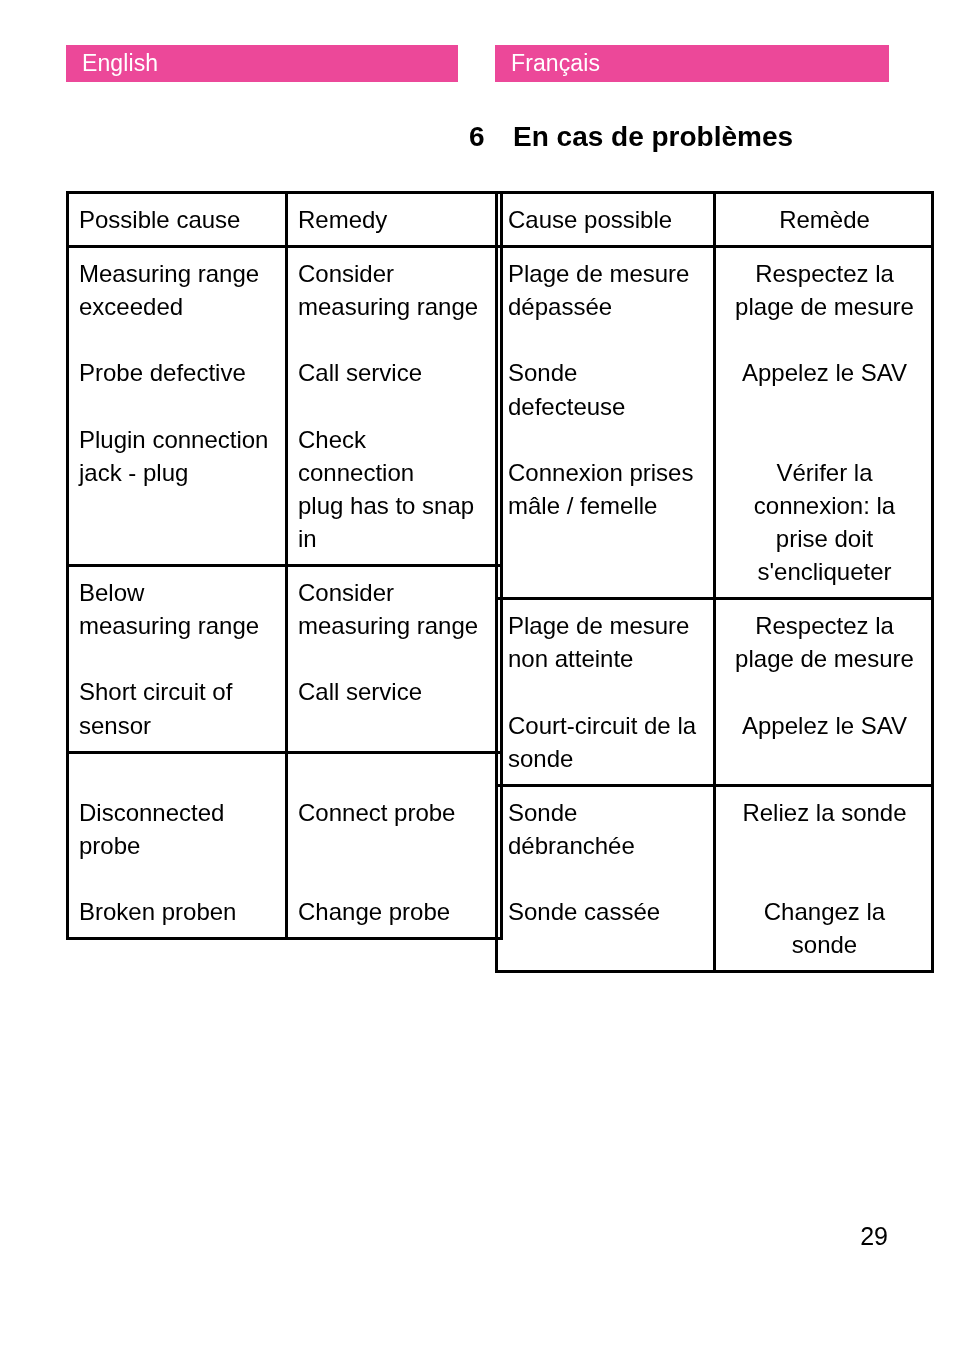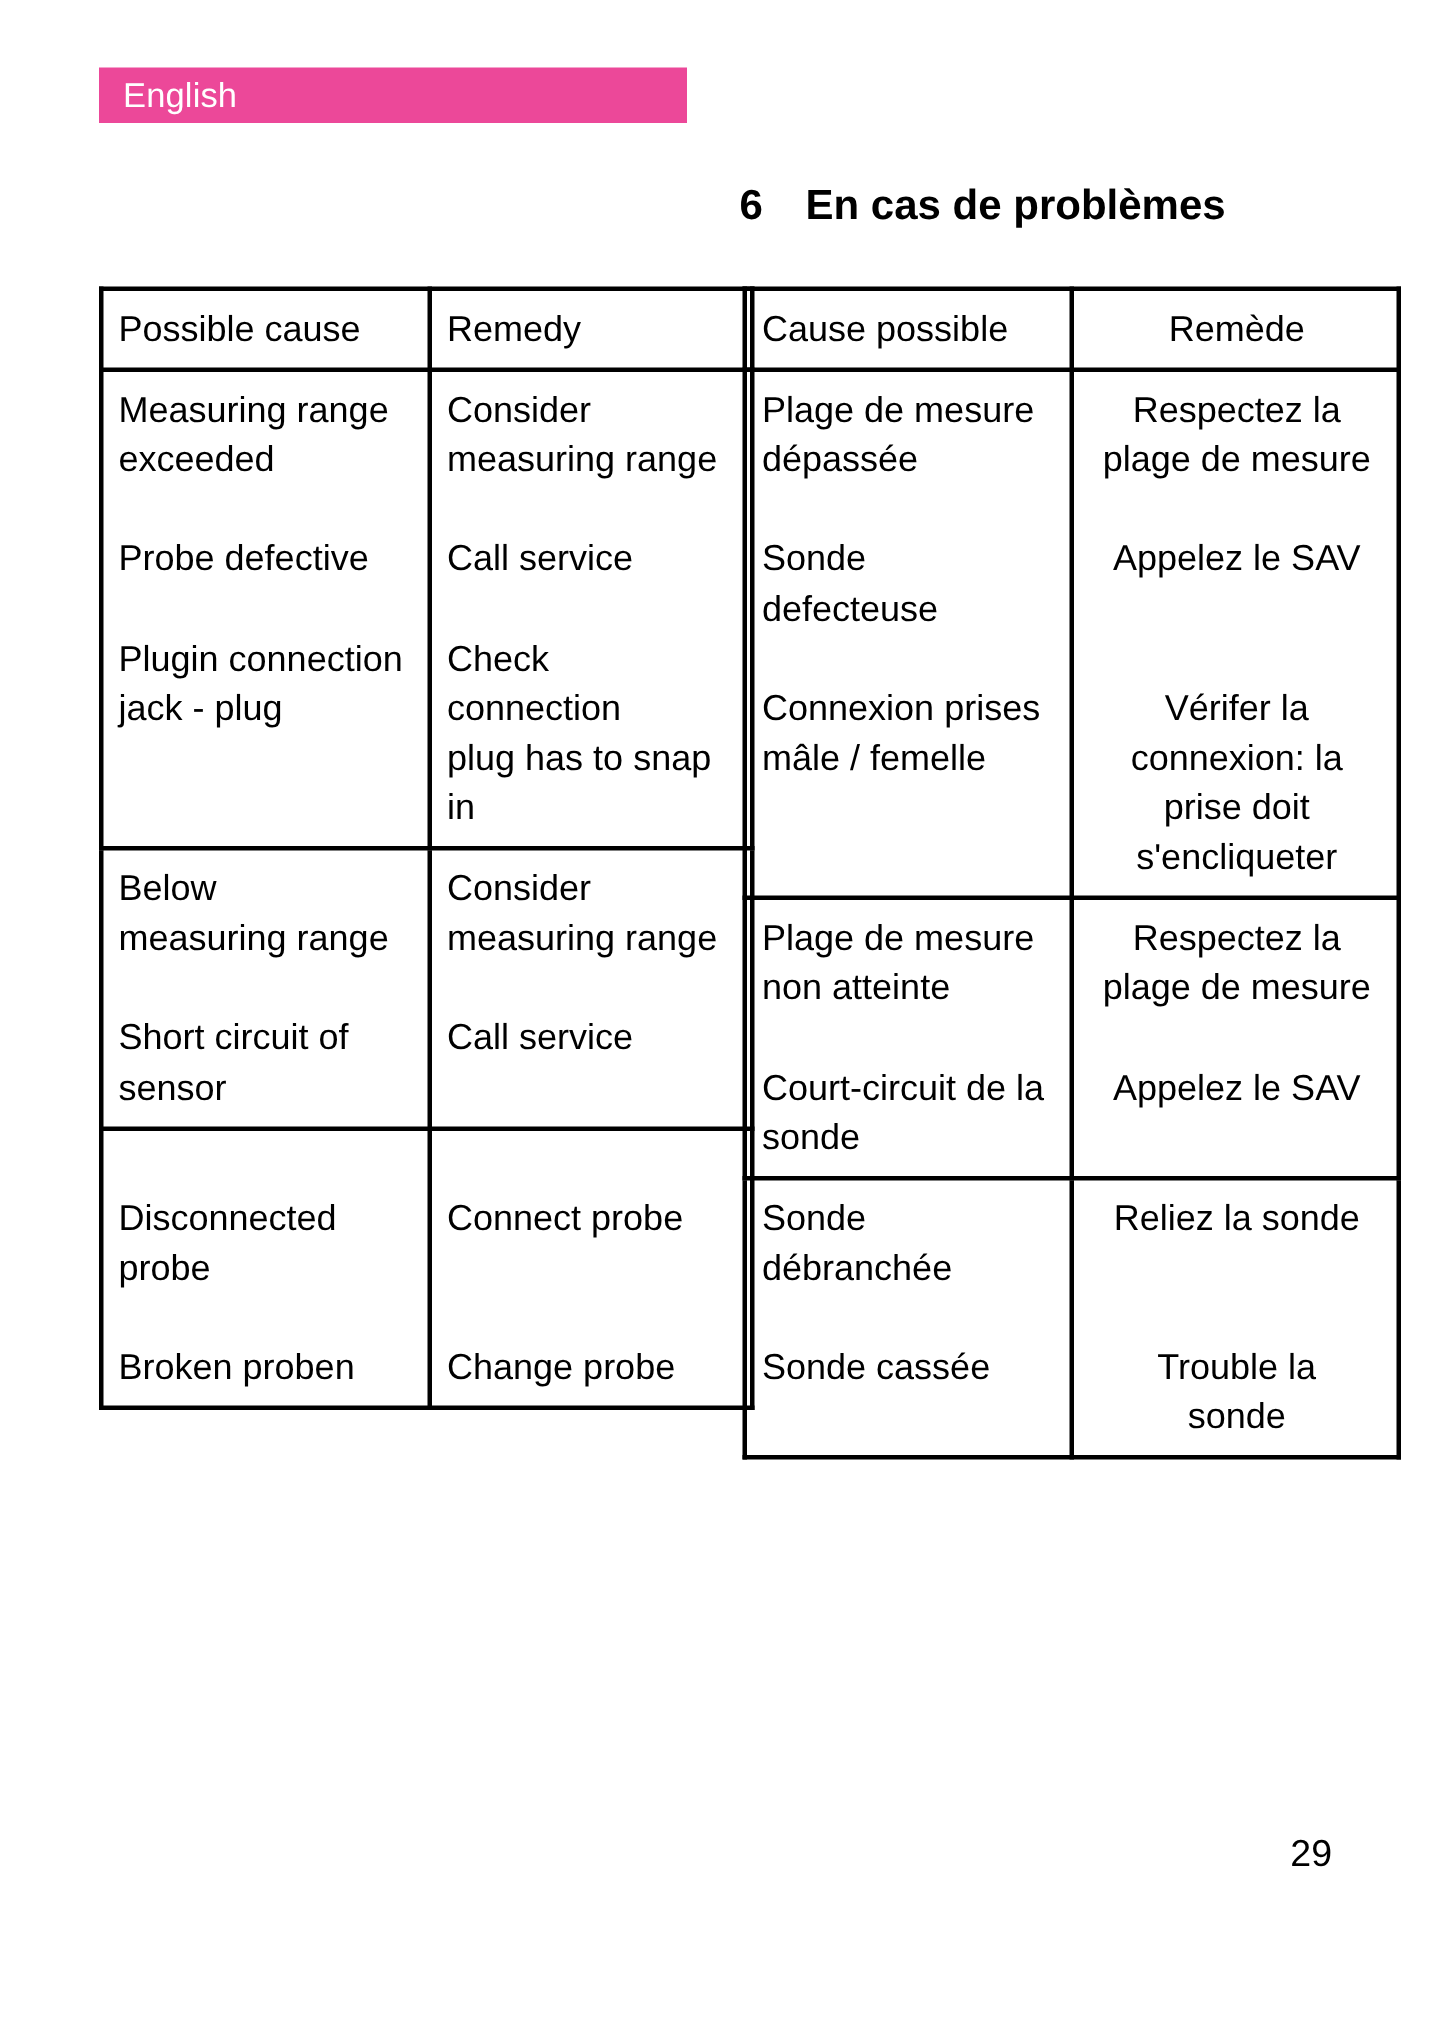"Français" div.lang-bar { html: none -> <div> <span>Français</span> </div> }
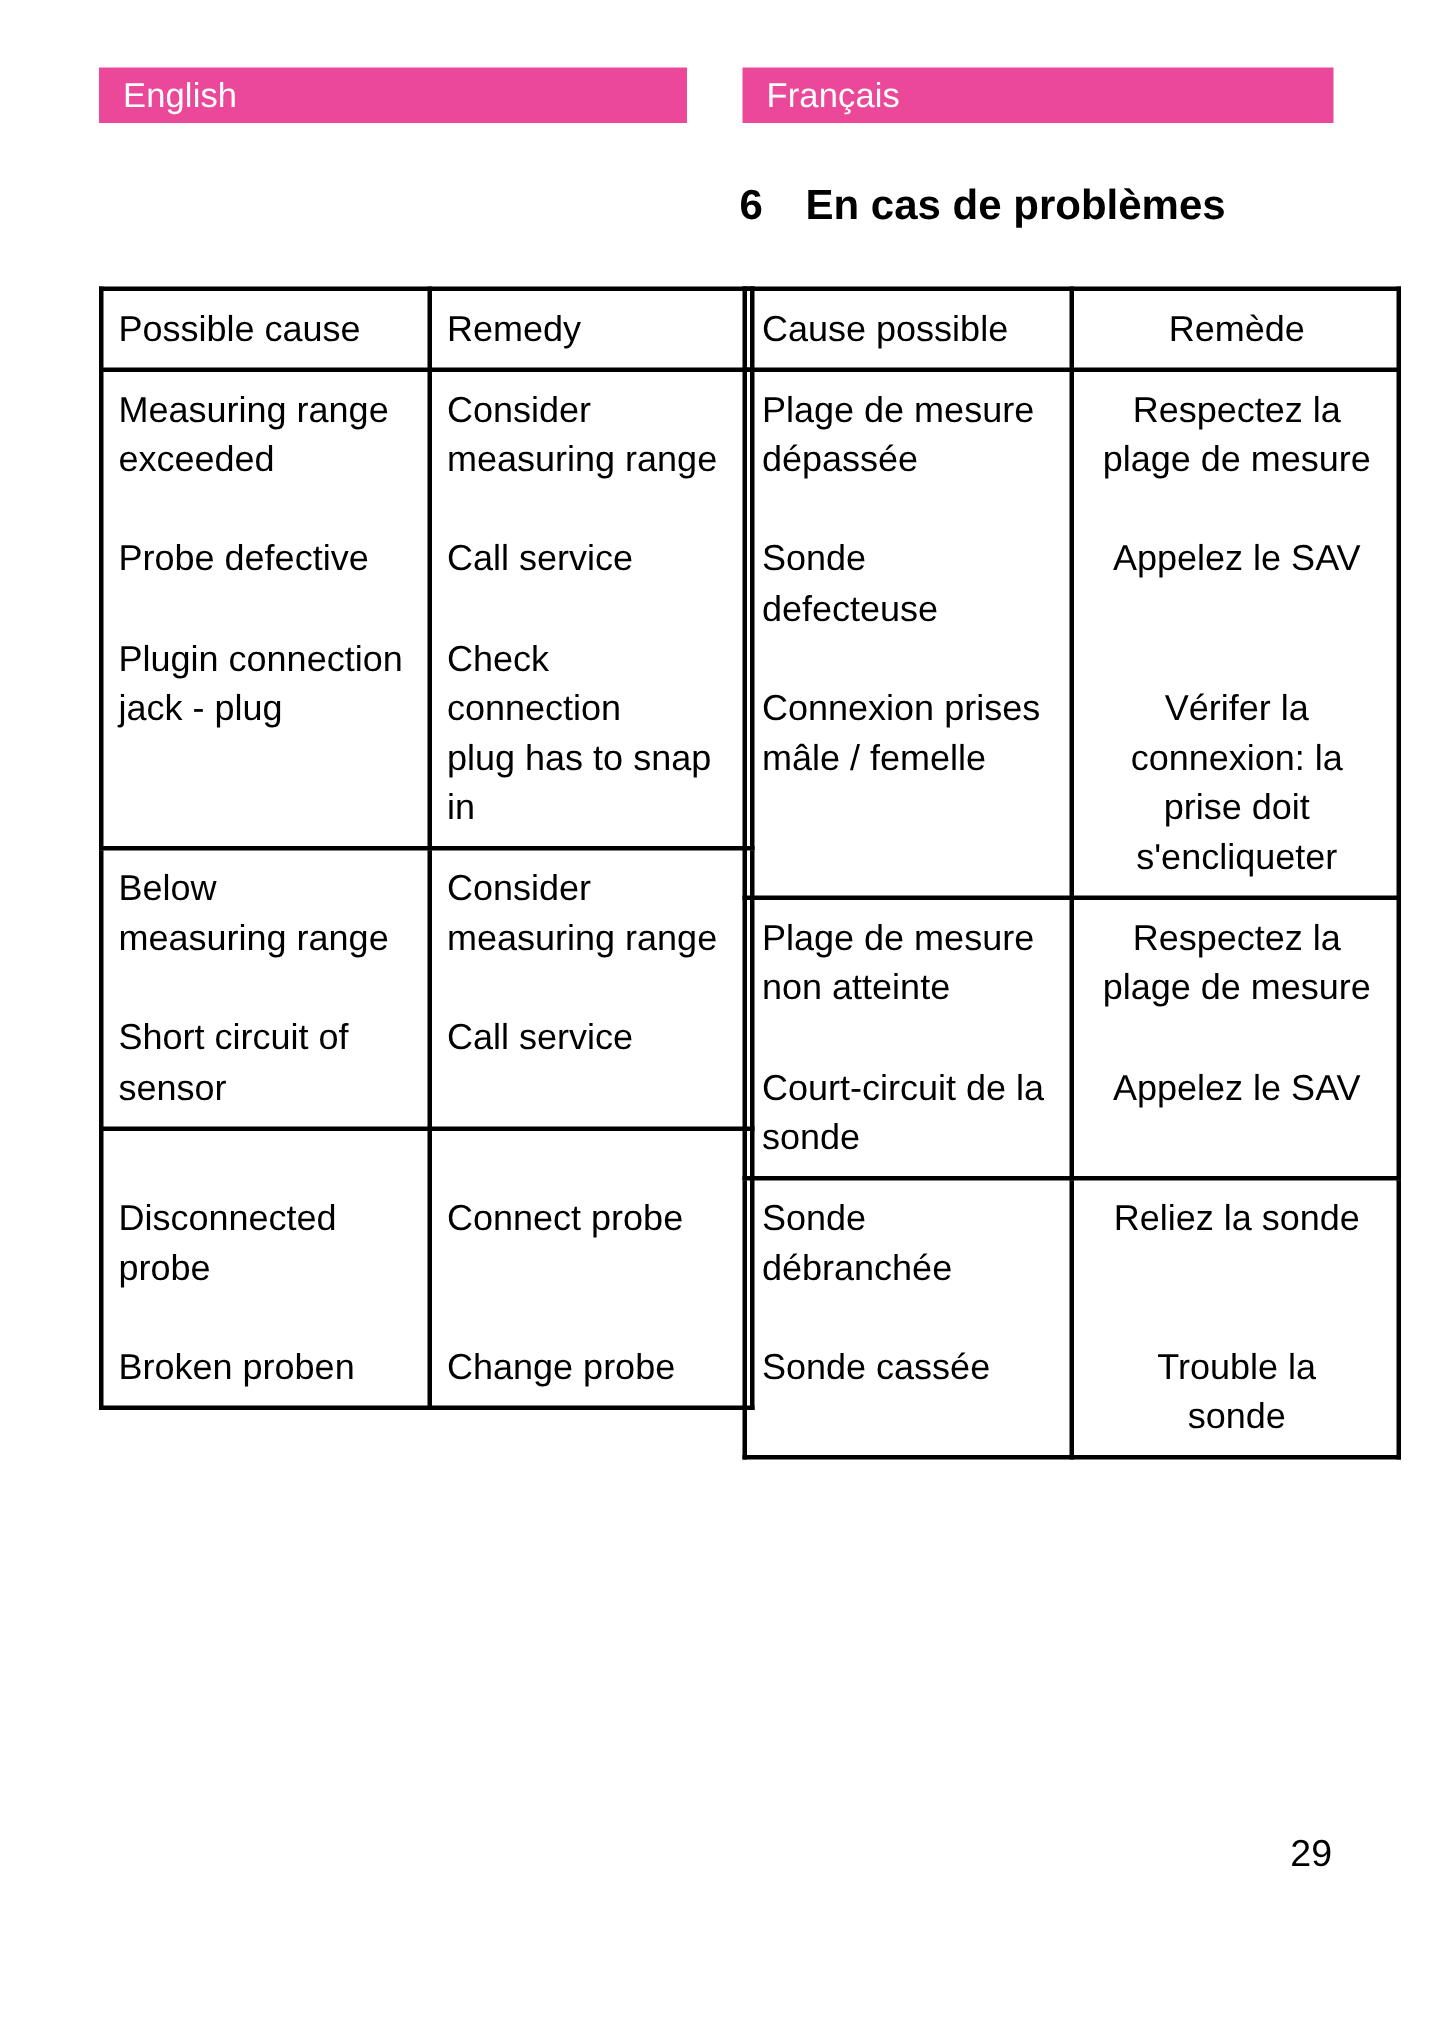"6 En cas de problèmes" .section-heading.fr { left: 493px -> 469px }
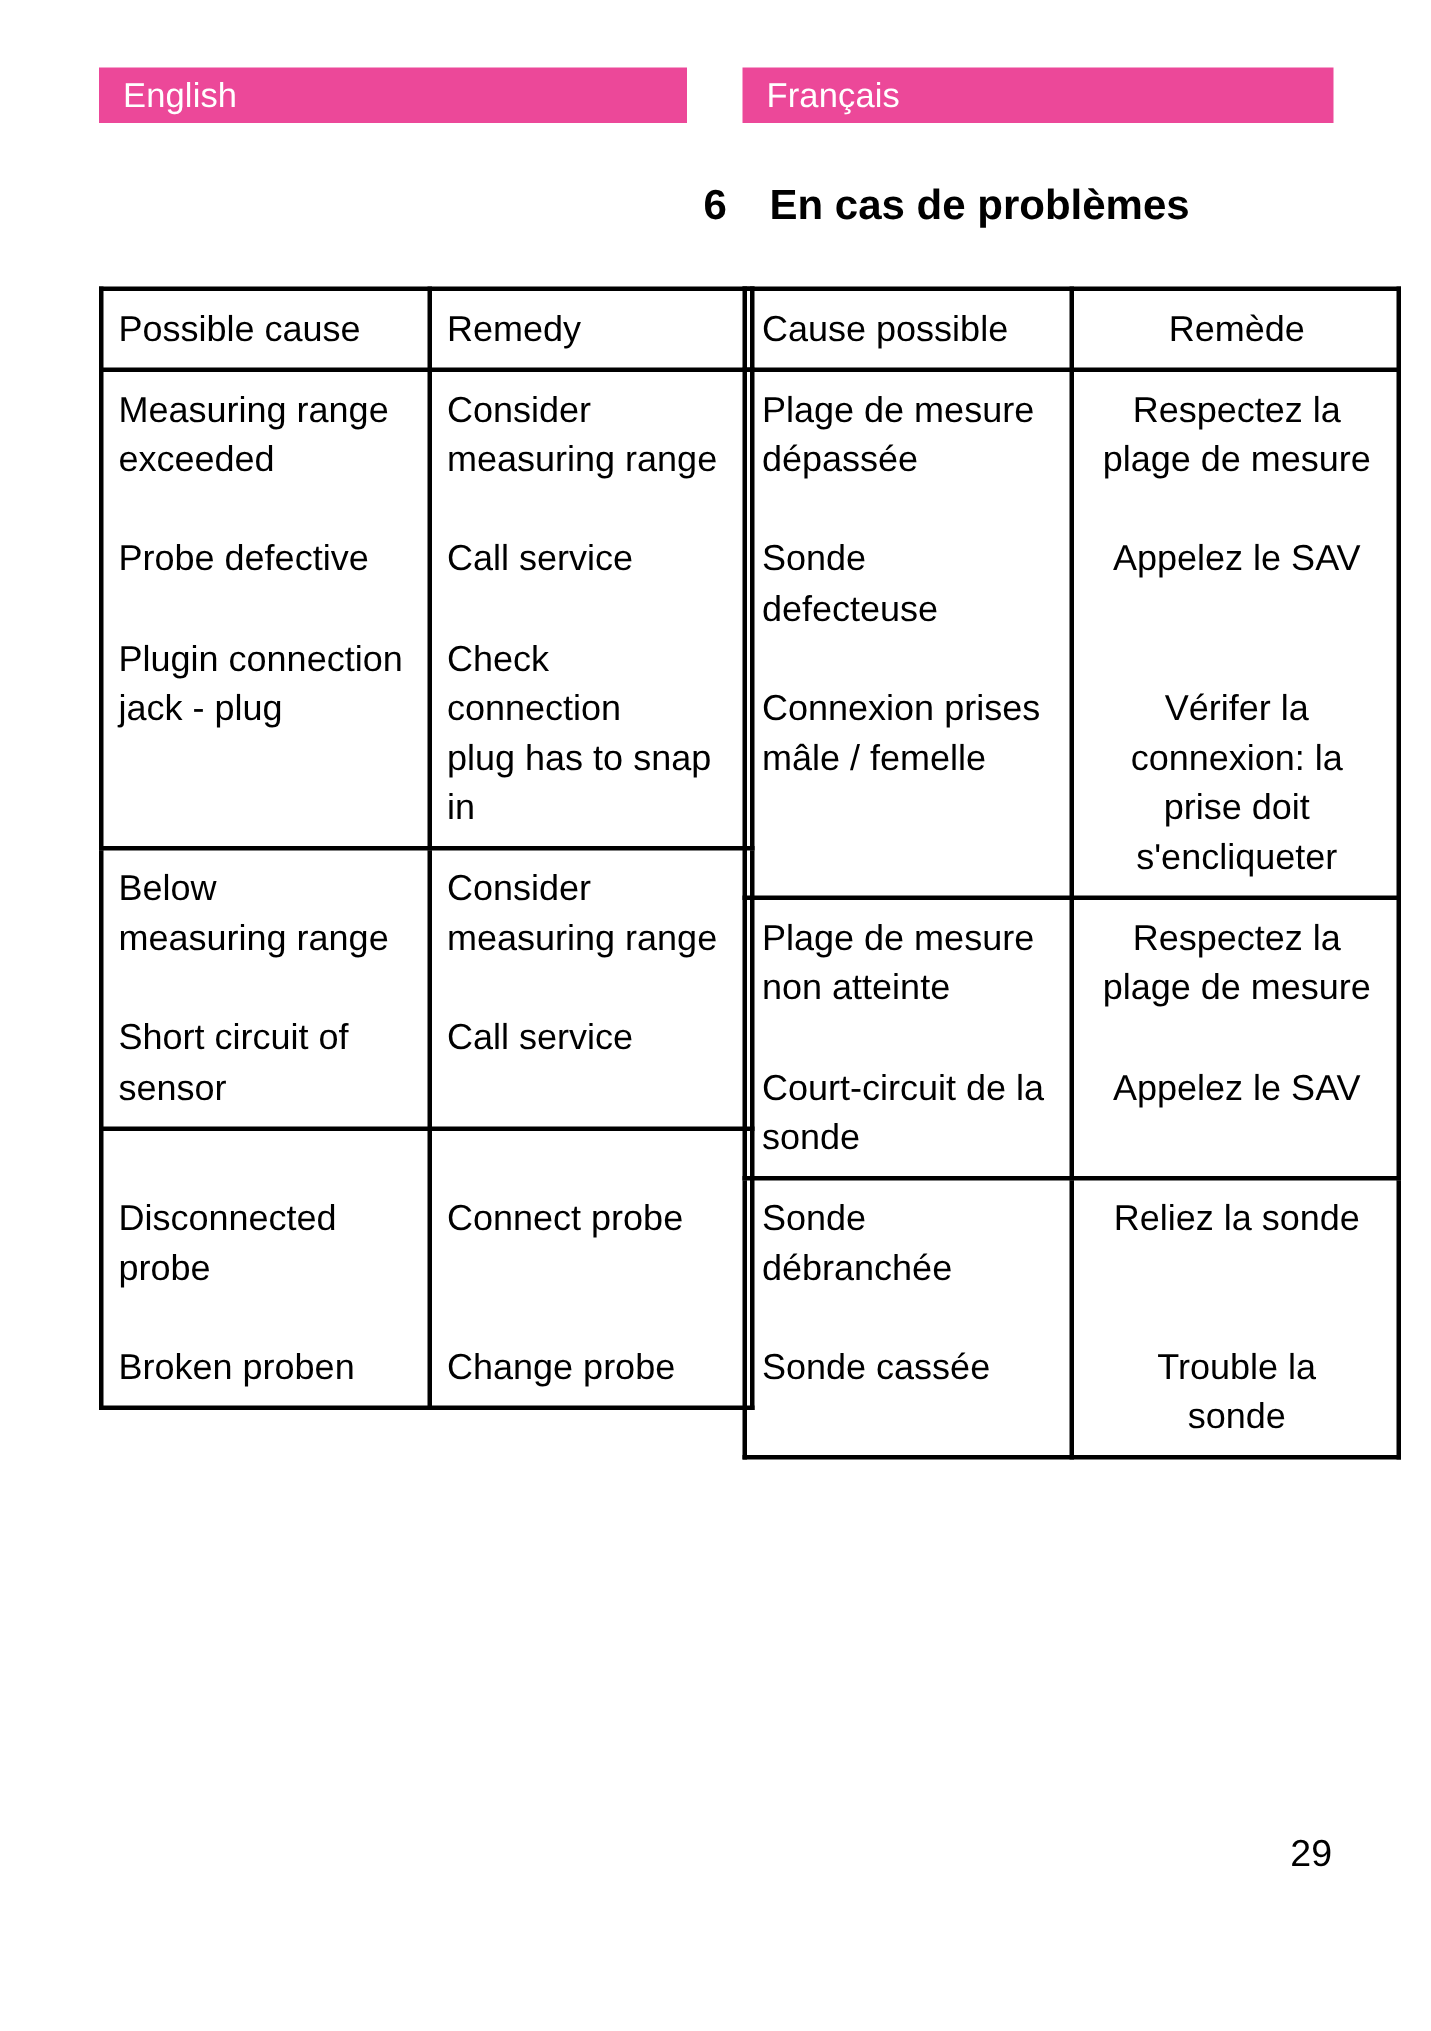"Trouble la" p.gap { text: Trouble -> Changez }
